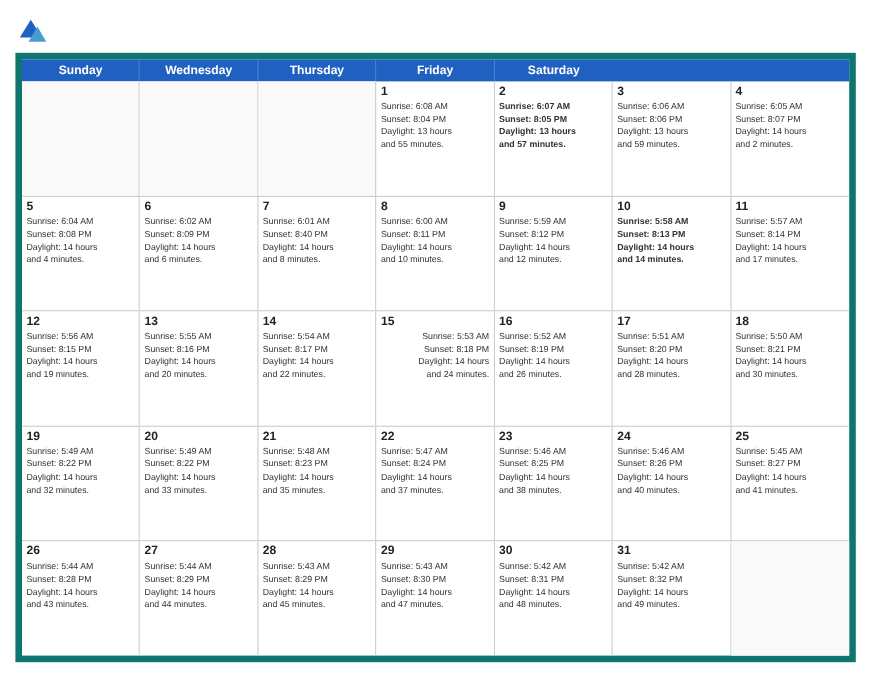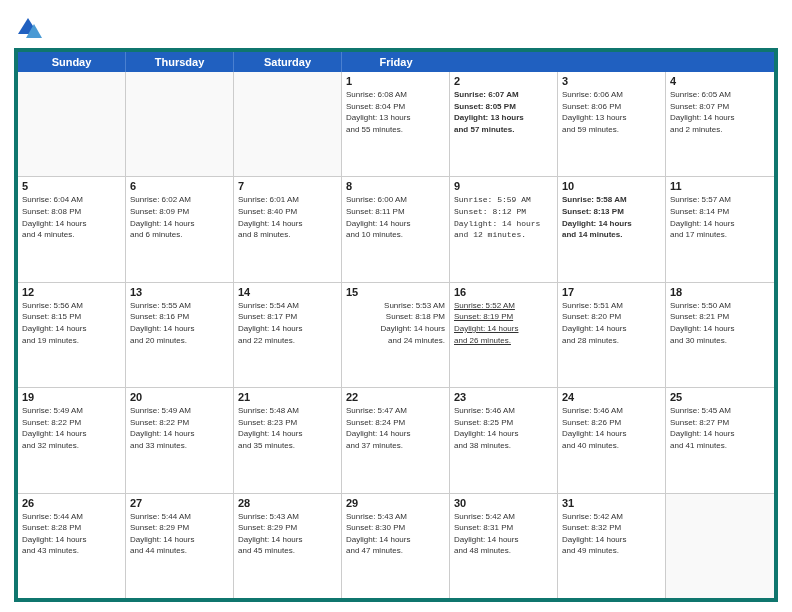"Sunday" .calendar { border: 4px solid #0f766e -> 6px solid #0f766e }
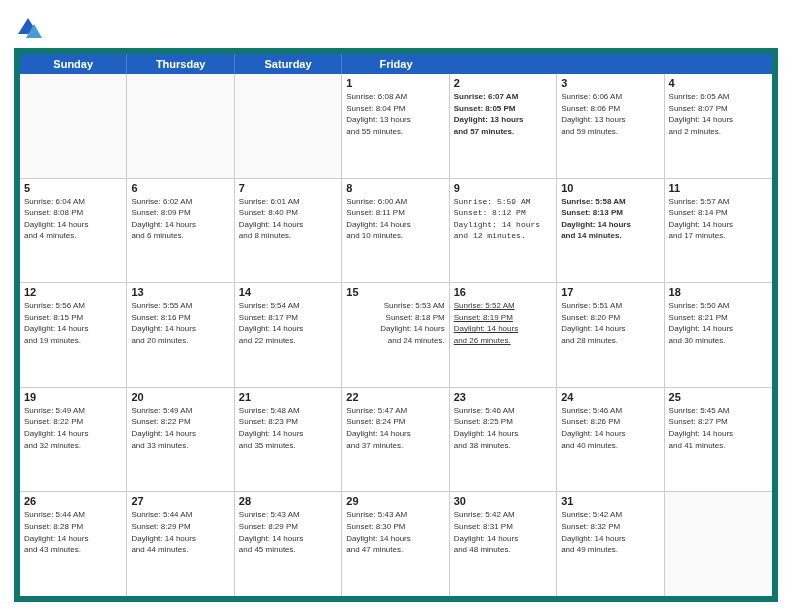"Wednesday" div.cal-header-cell { html: none -> <div>Wednesday</div> }
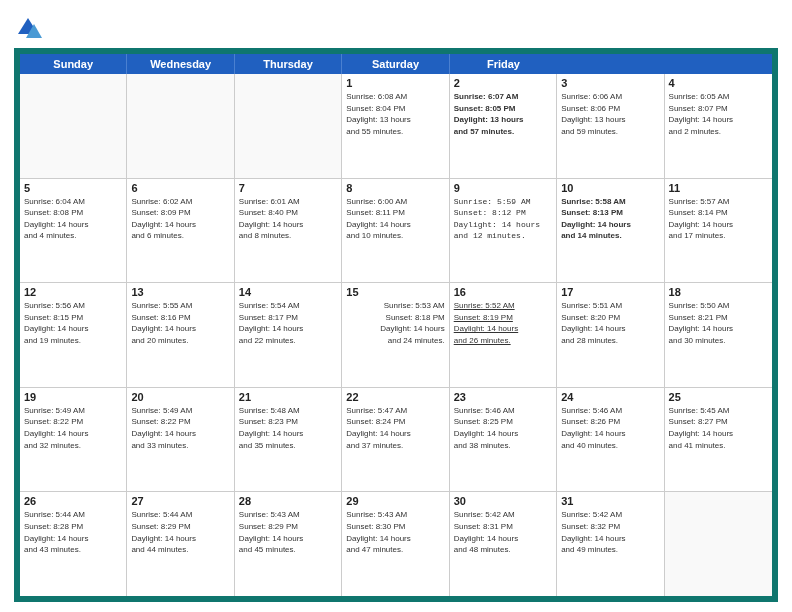"Saturday" div.cal-header-cell { order: before "Friday" -> after "Friday" }
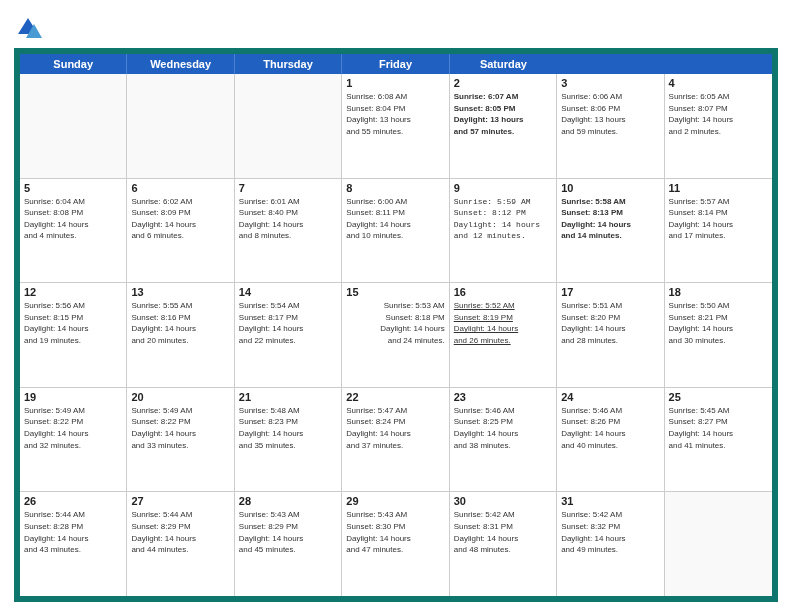"Sunrise: 5:59 AM" div.cell-info { font-family: Liberation Mono, monospace -> none }
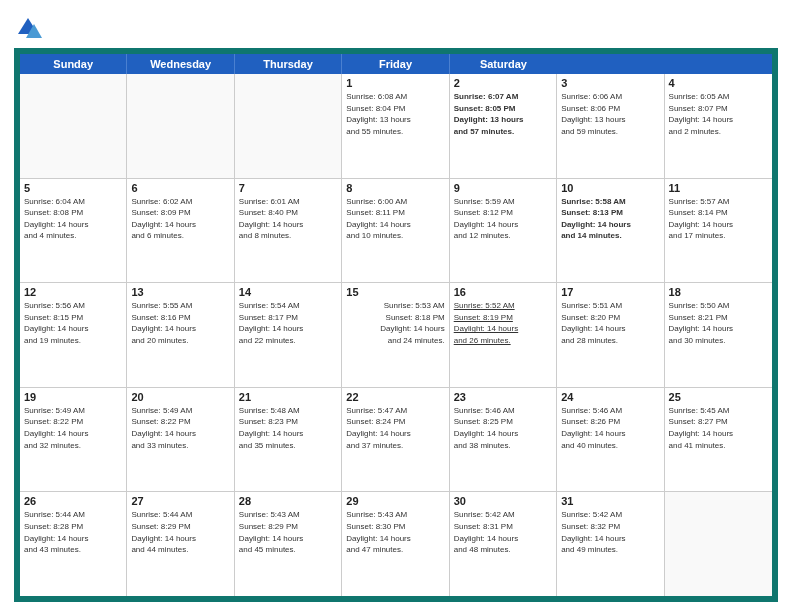"Sunrise: 5:52 AM" div.cell-info { text-decoration: underline -> none }
